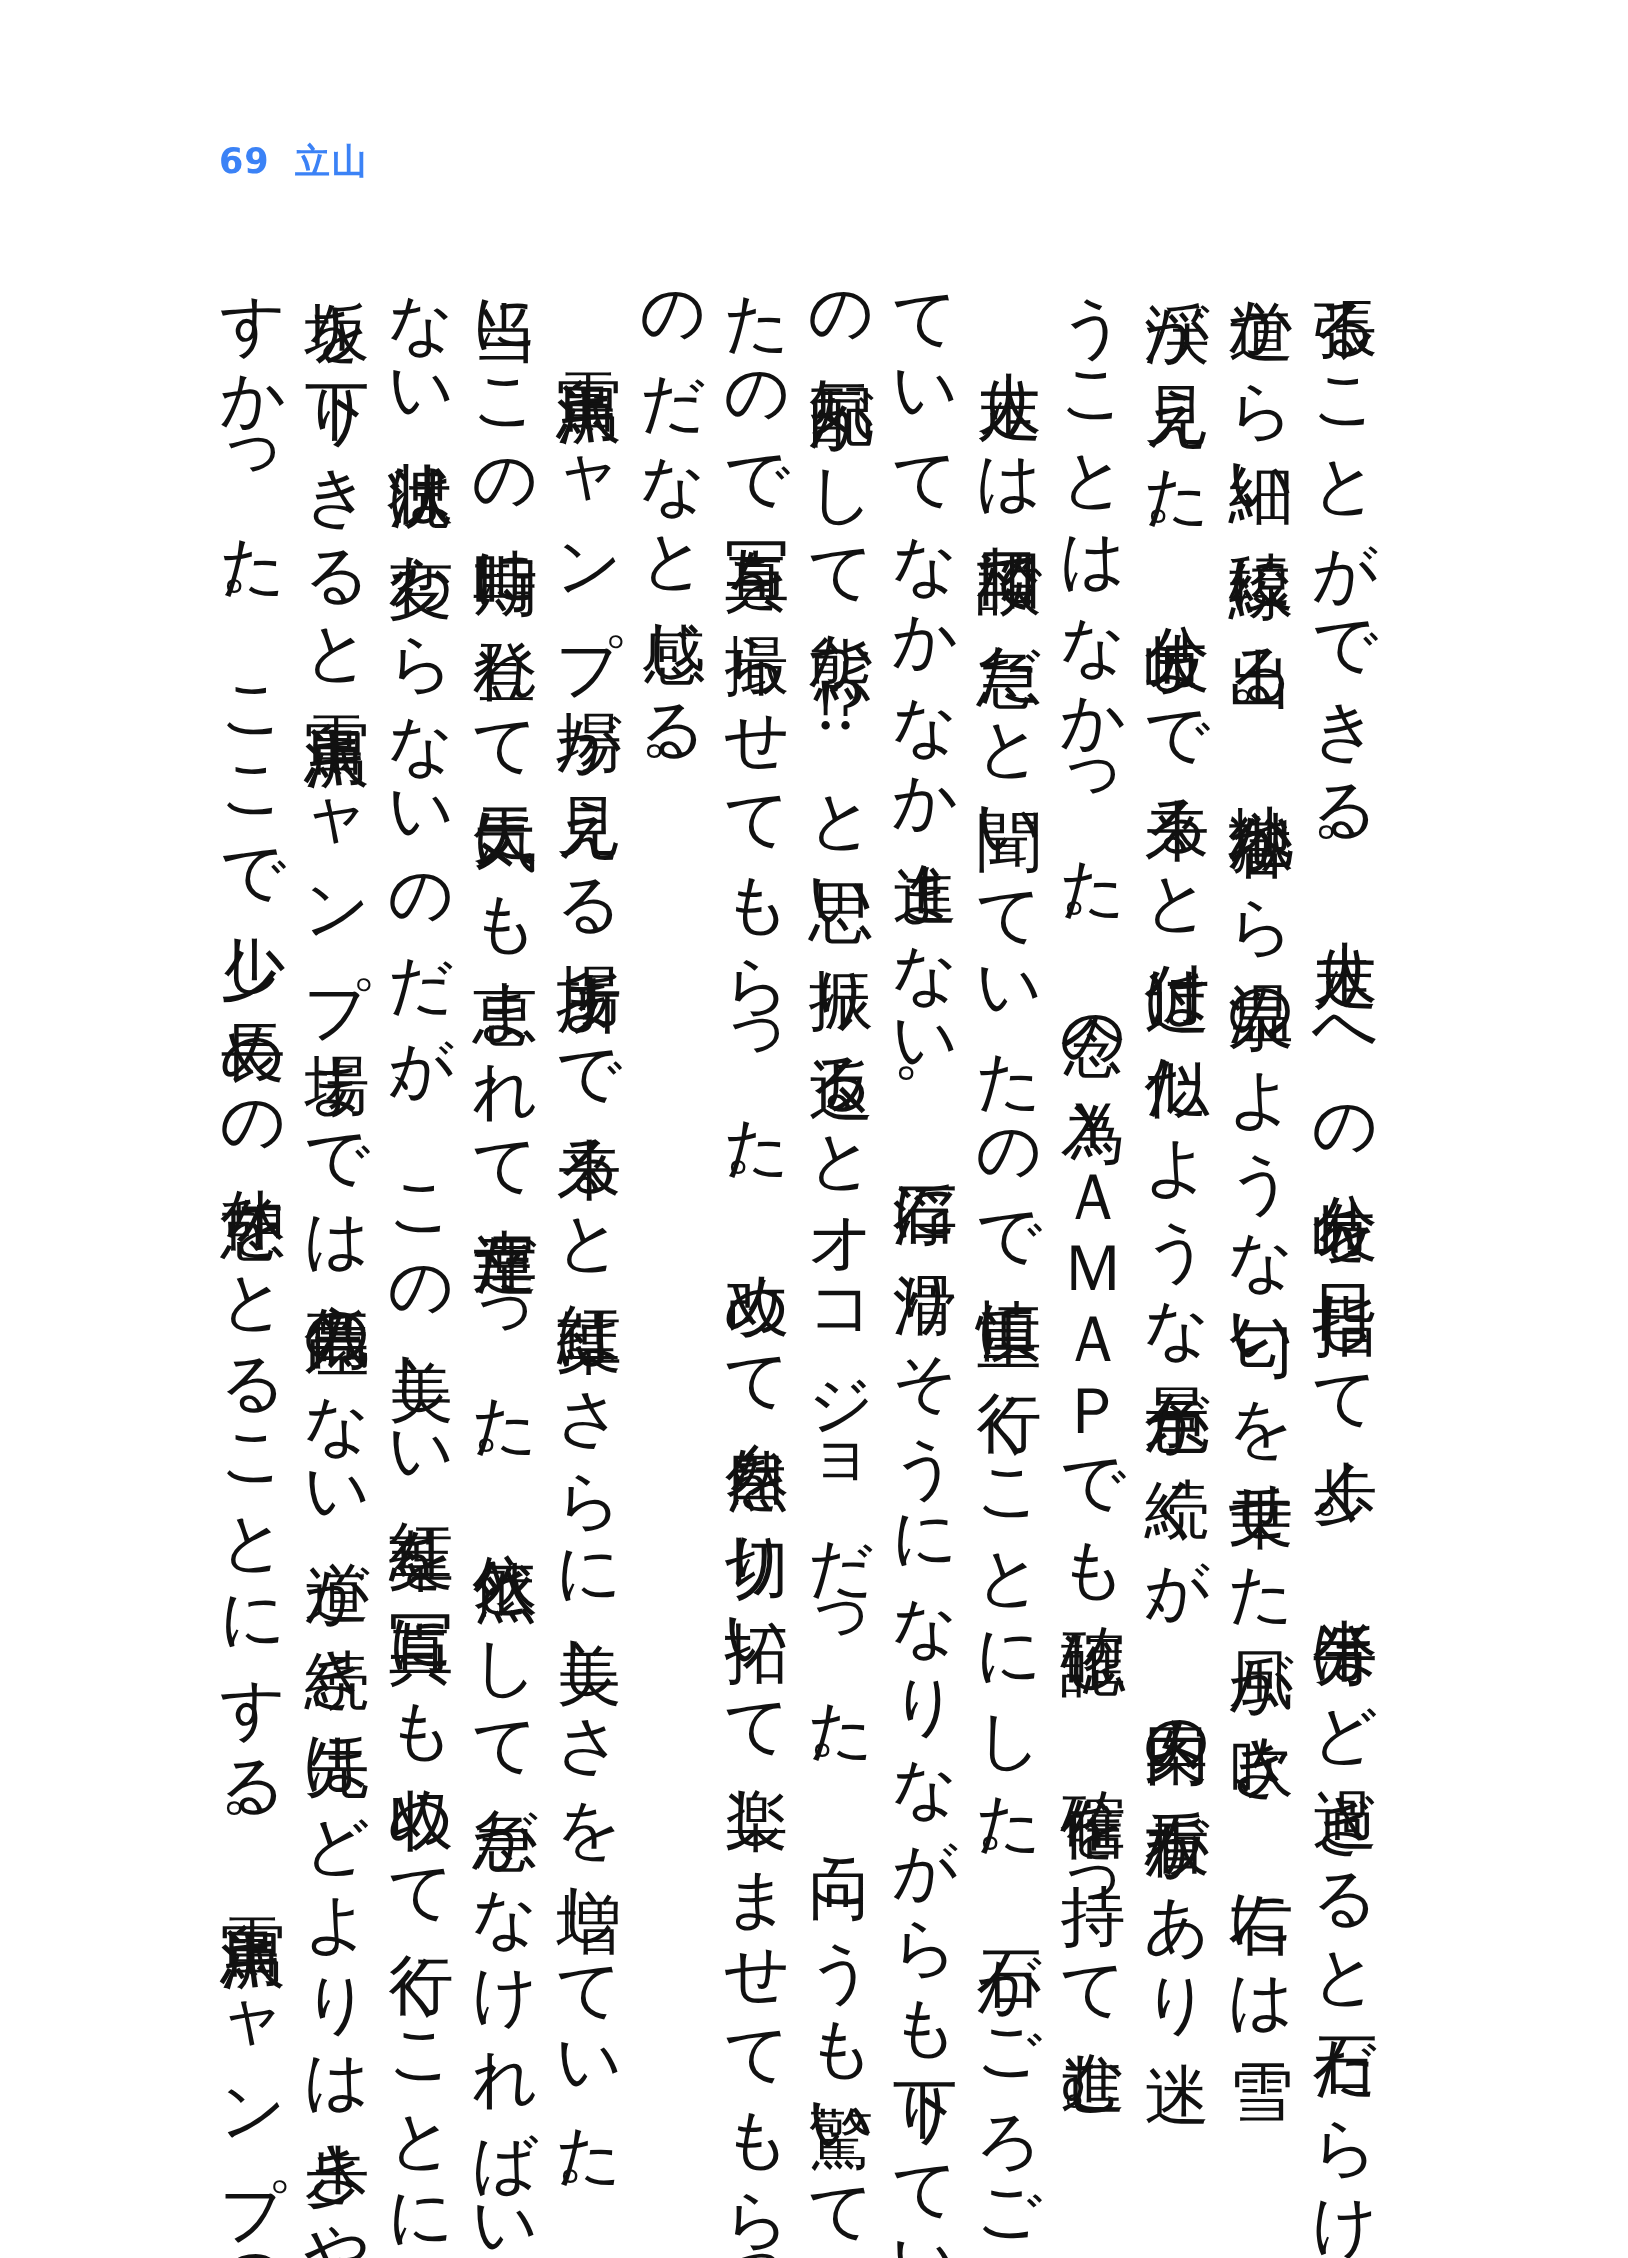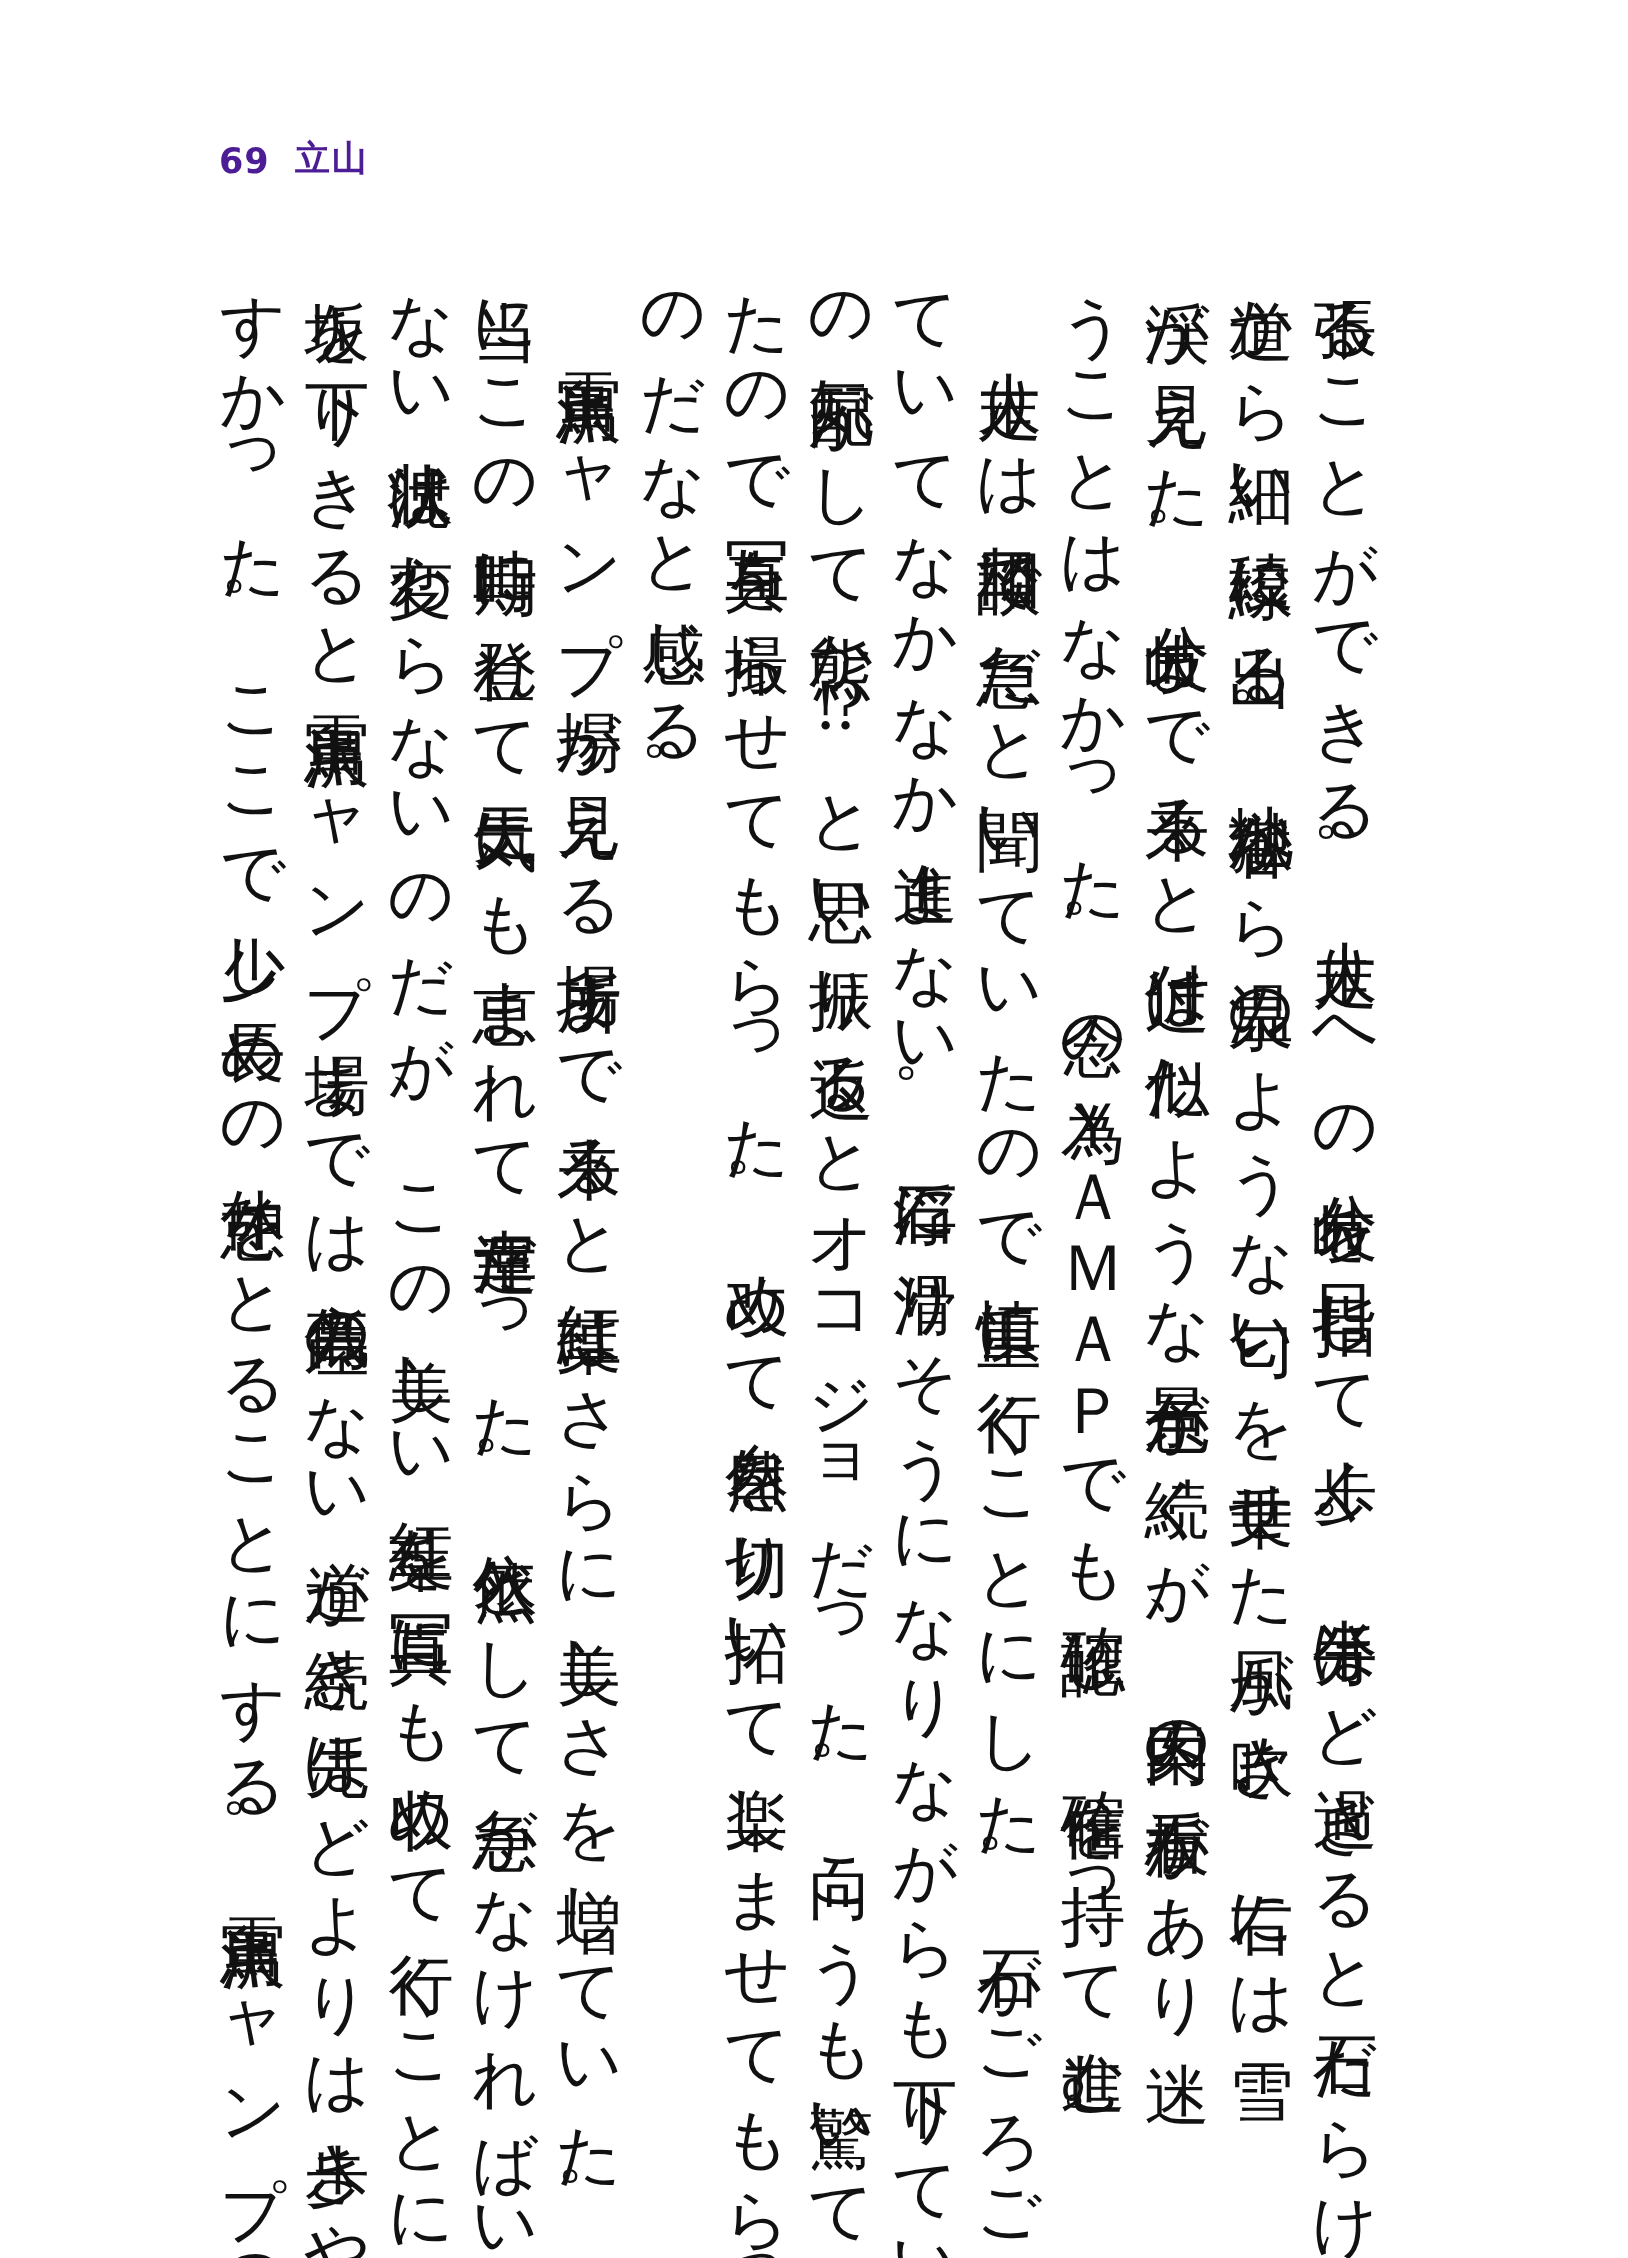"69" .running-head { color: #4c1d95 -> #3b82f6 }
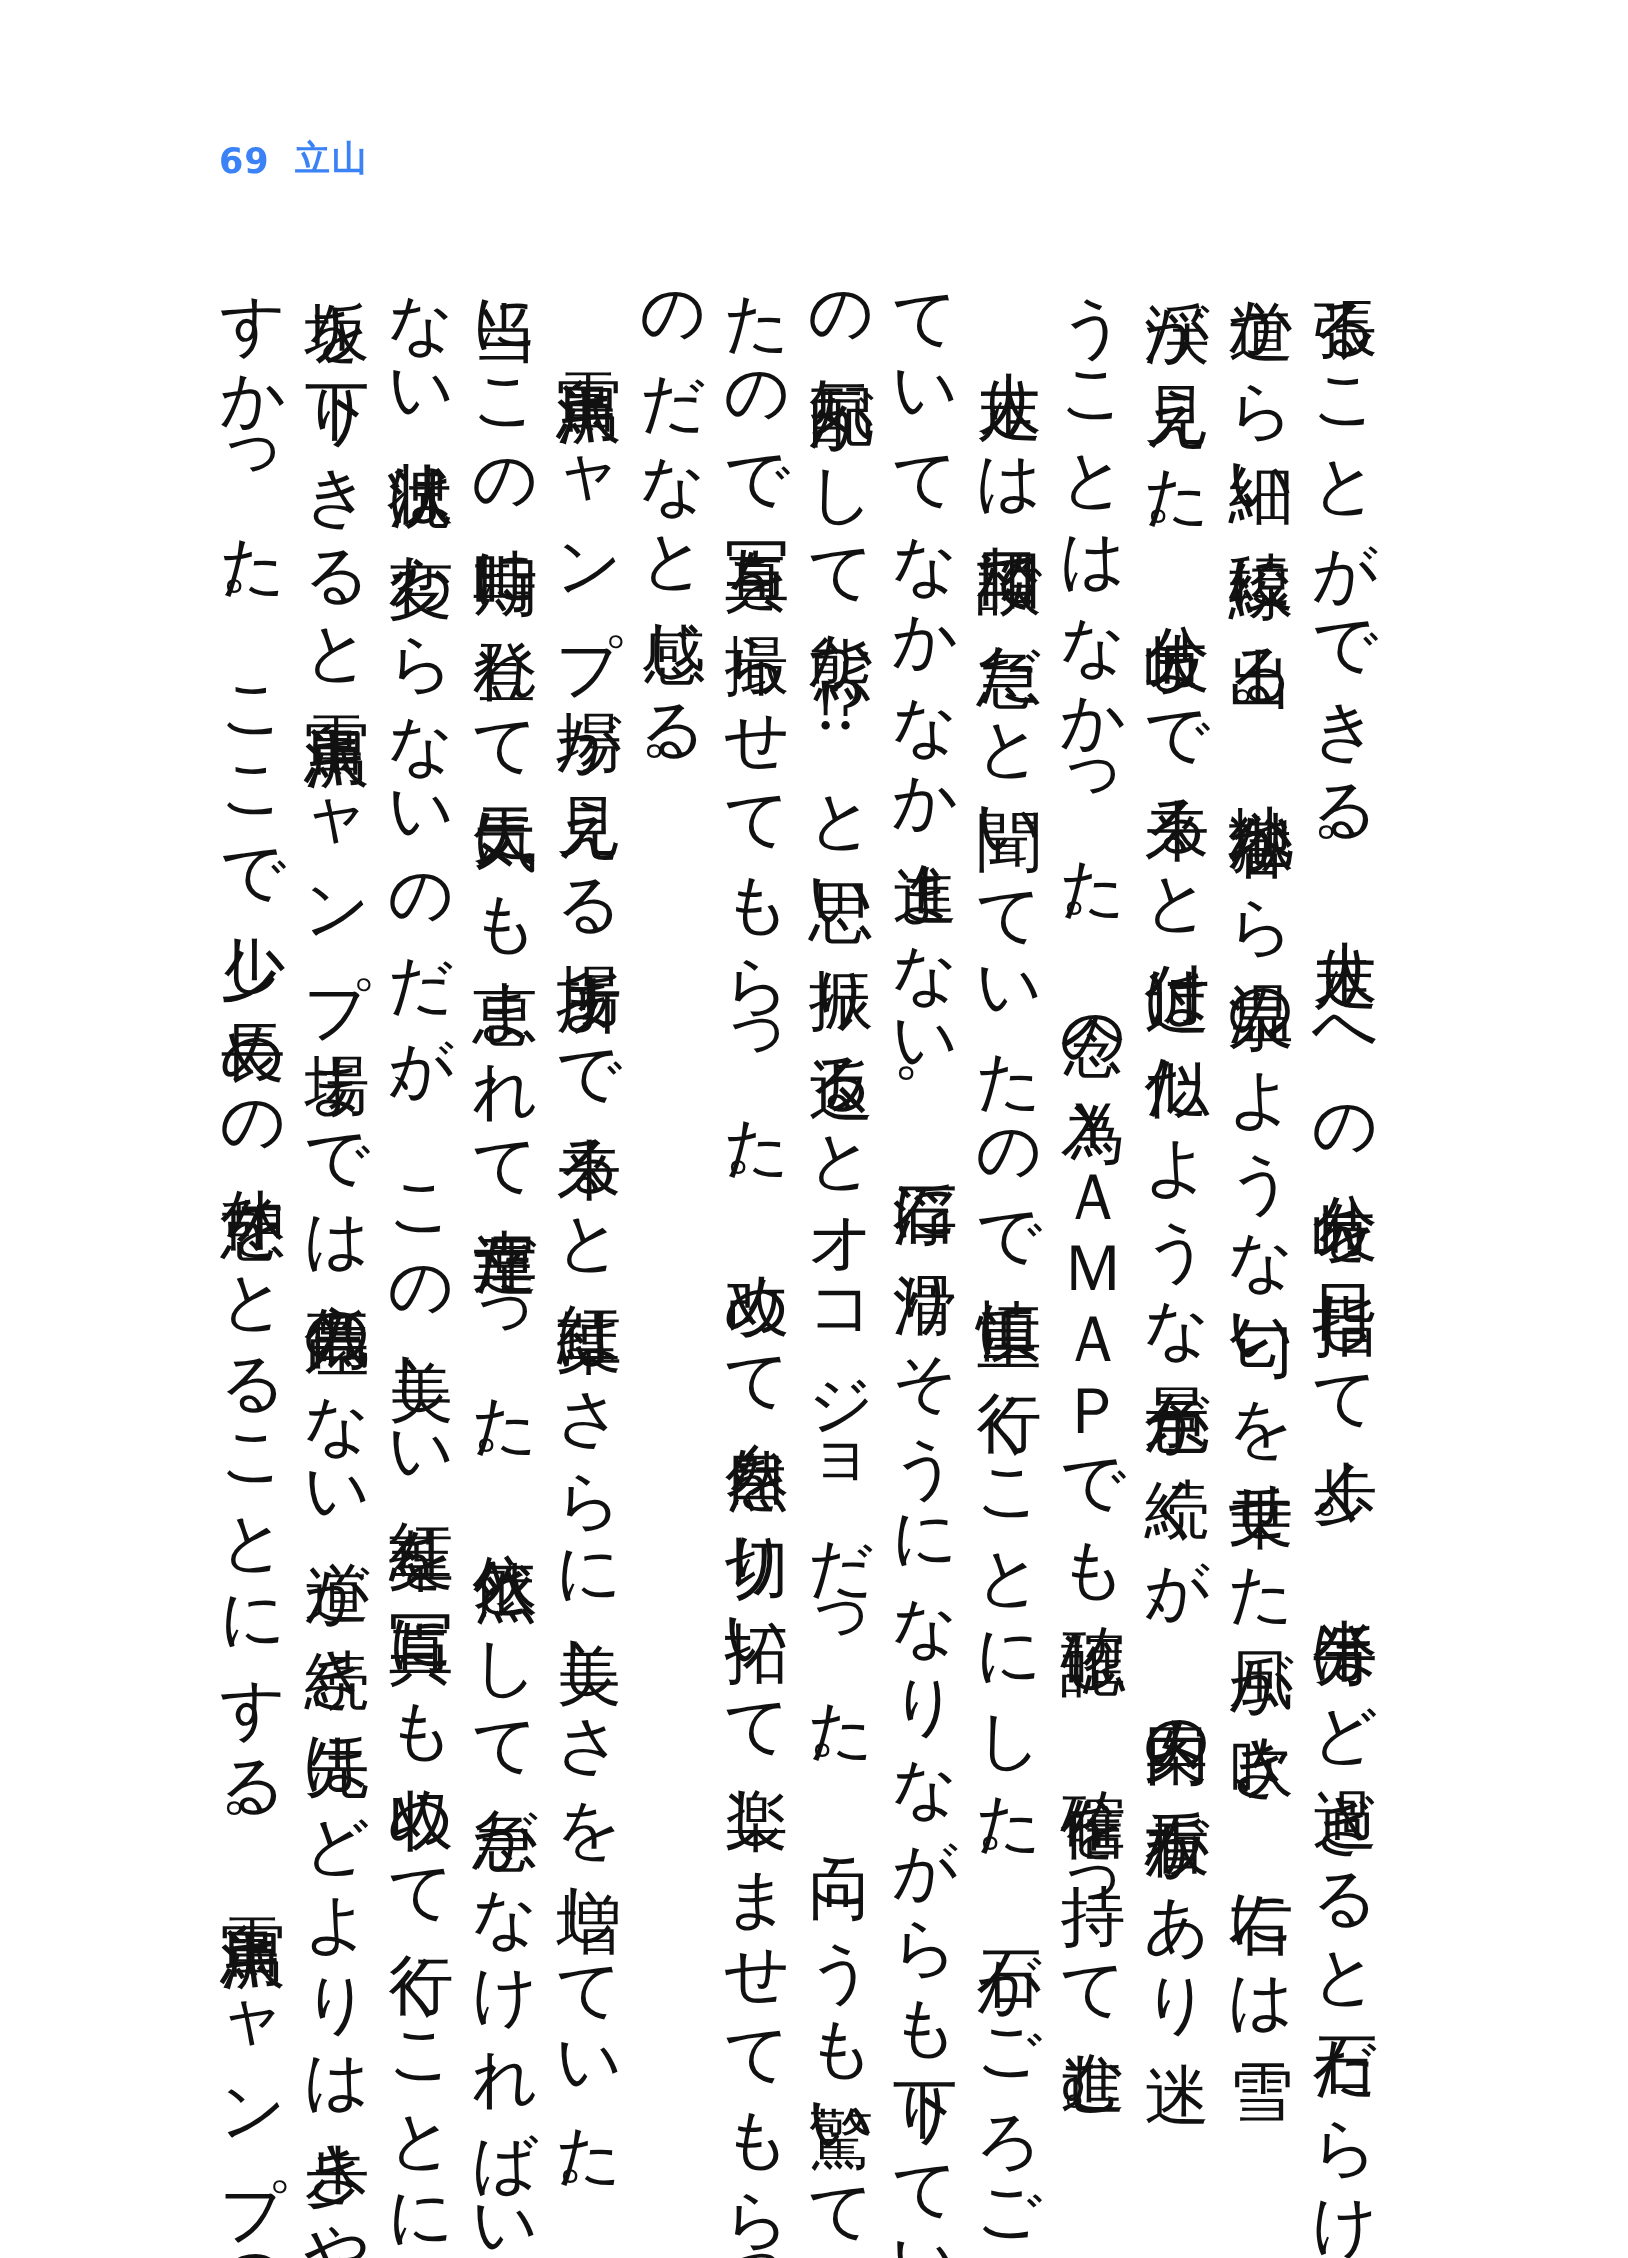"立山" .running-head .chapter-title { font-family: Liberation Mono, monospace -> none }
